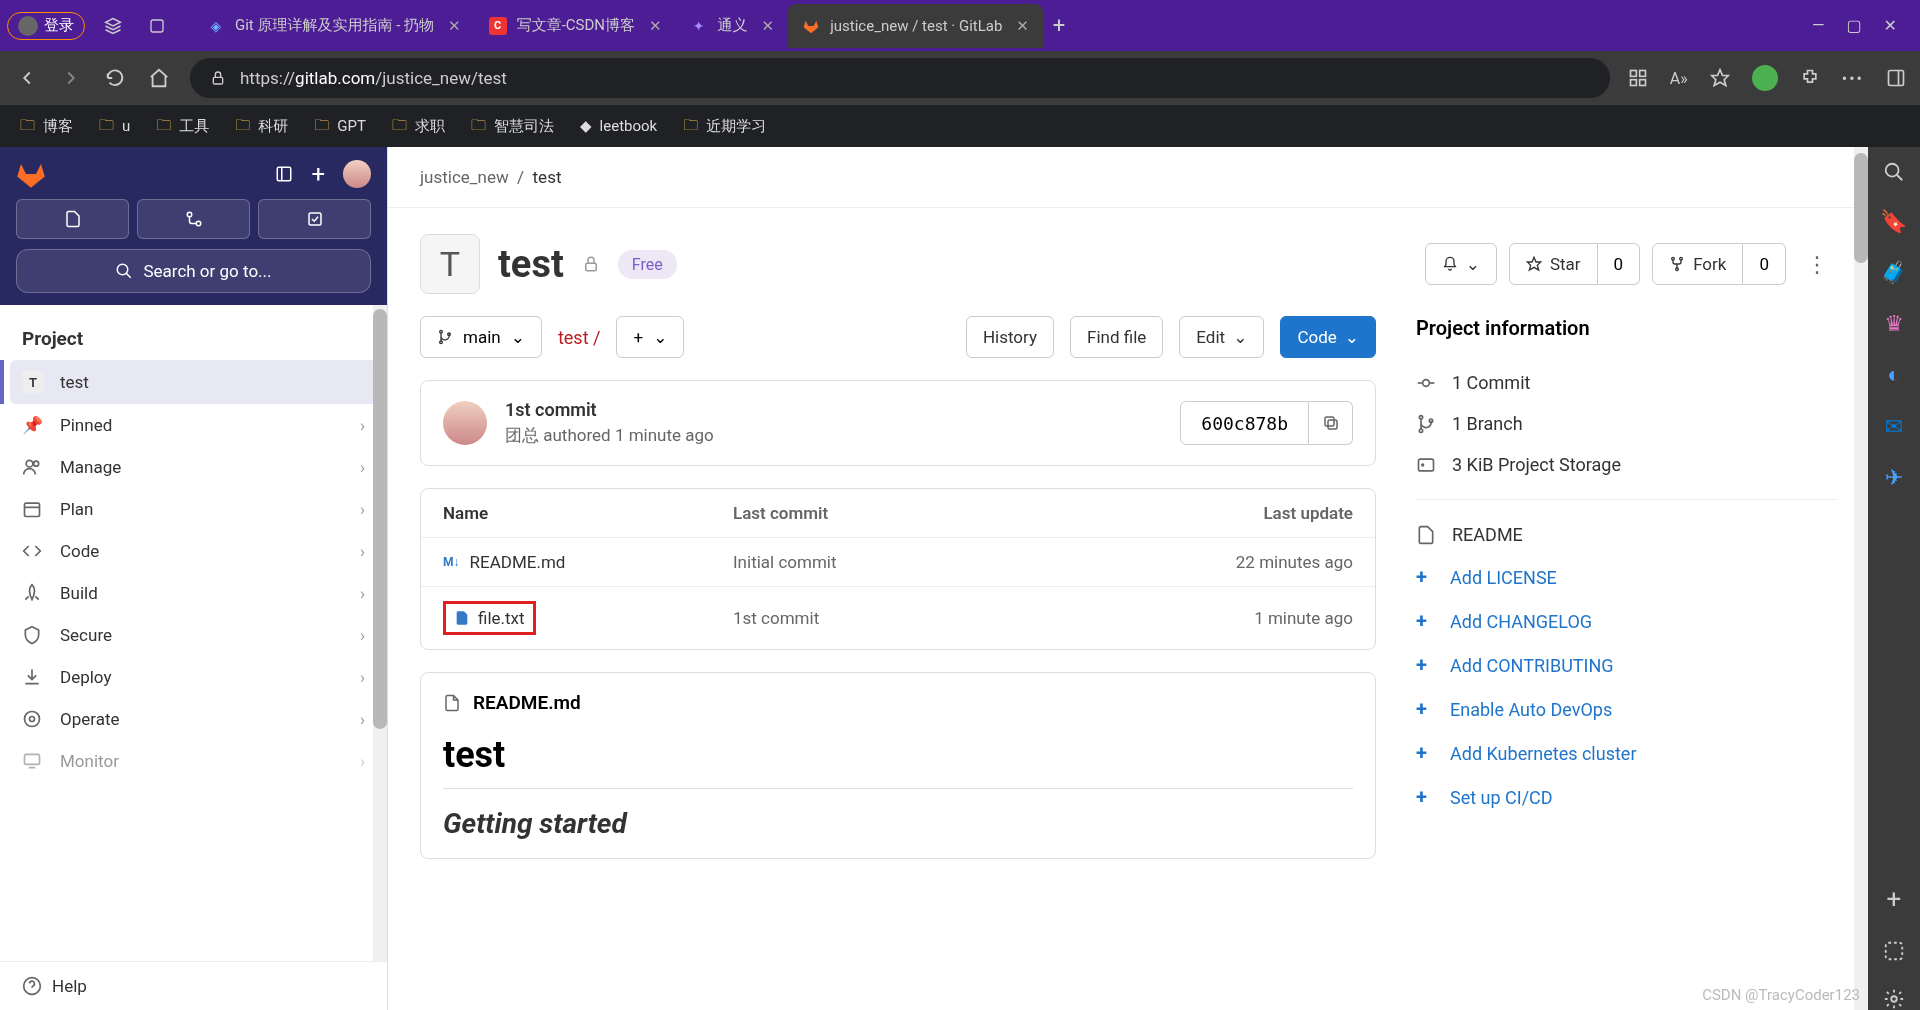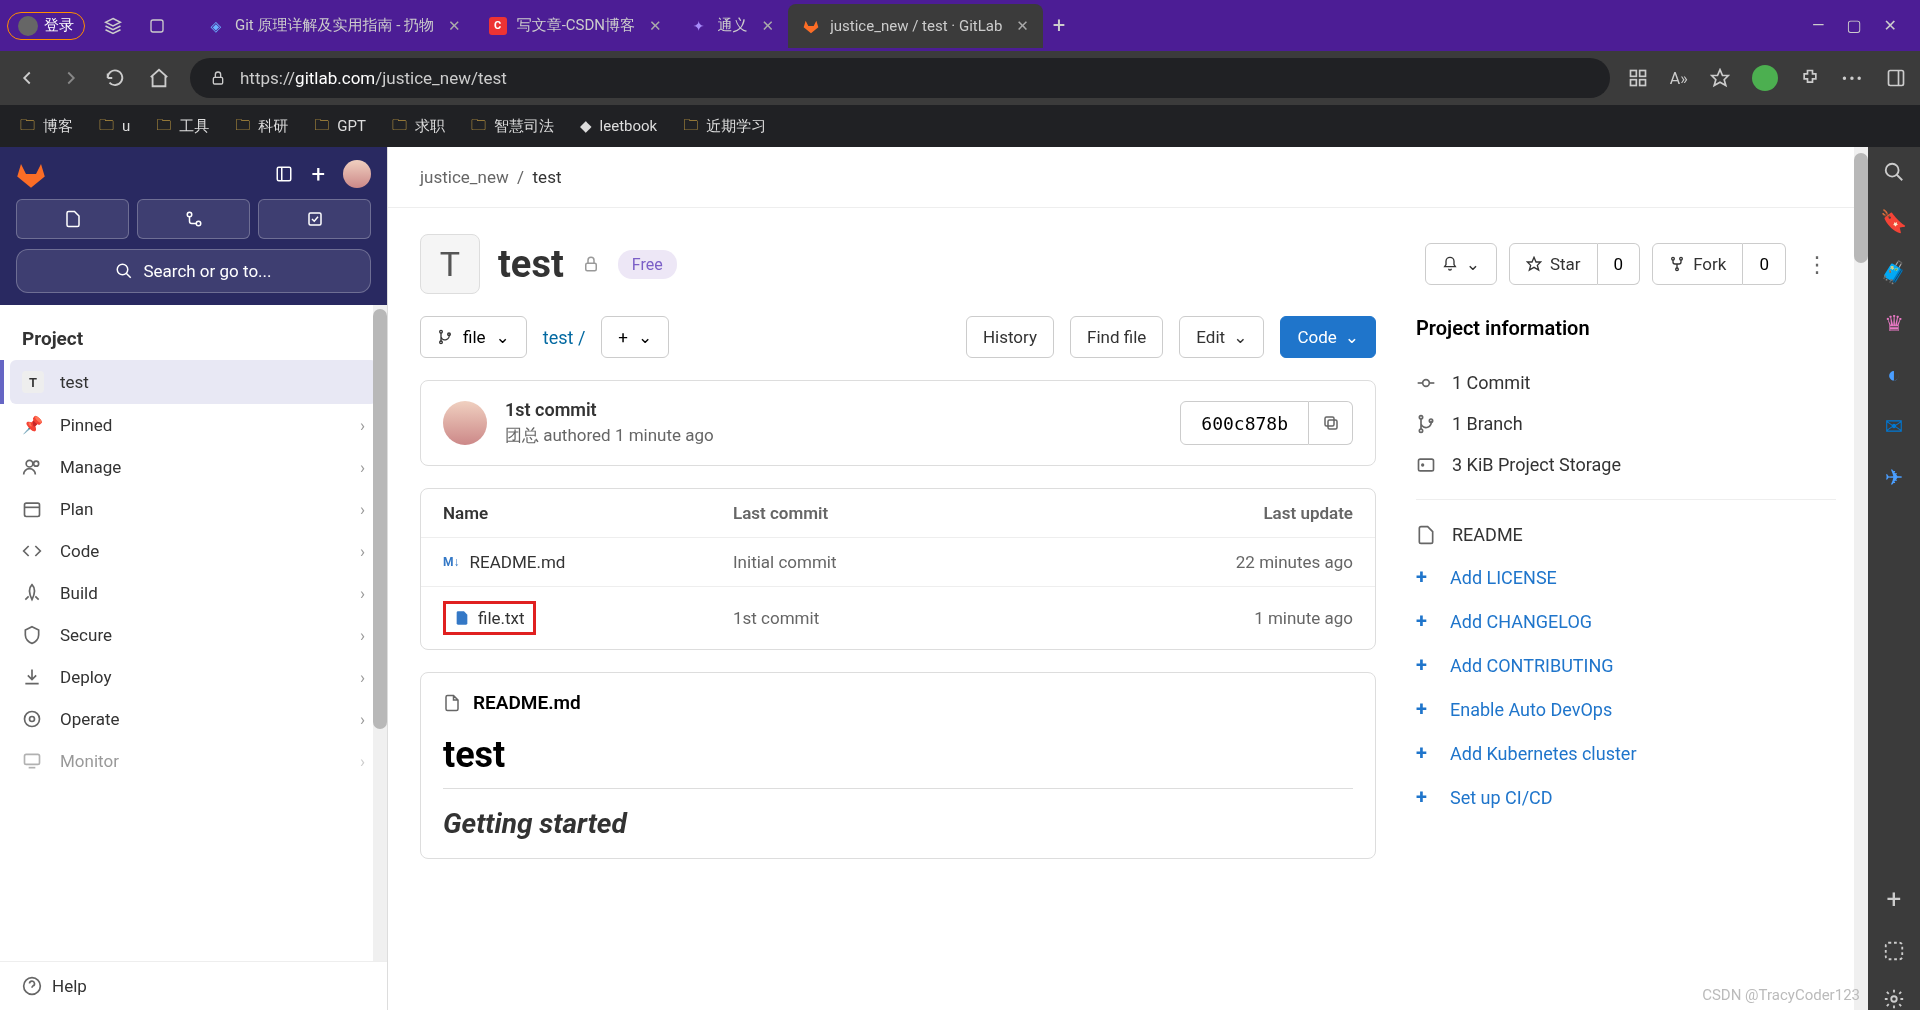"file" span { text: file -> main }
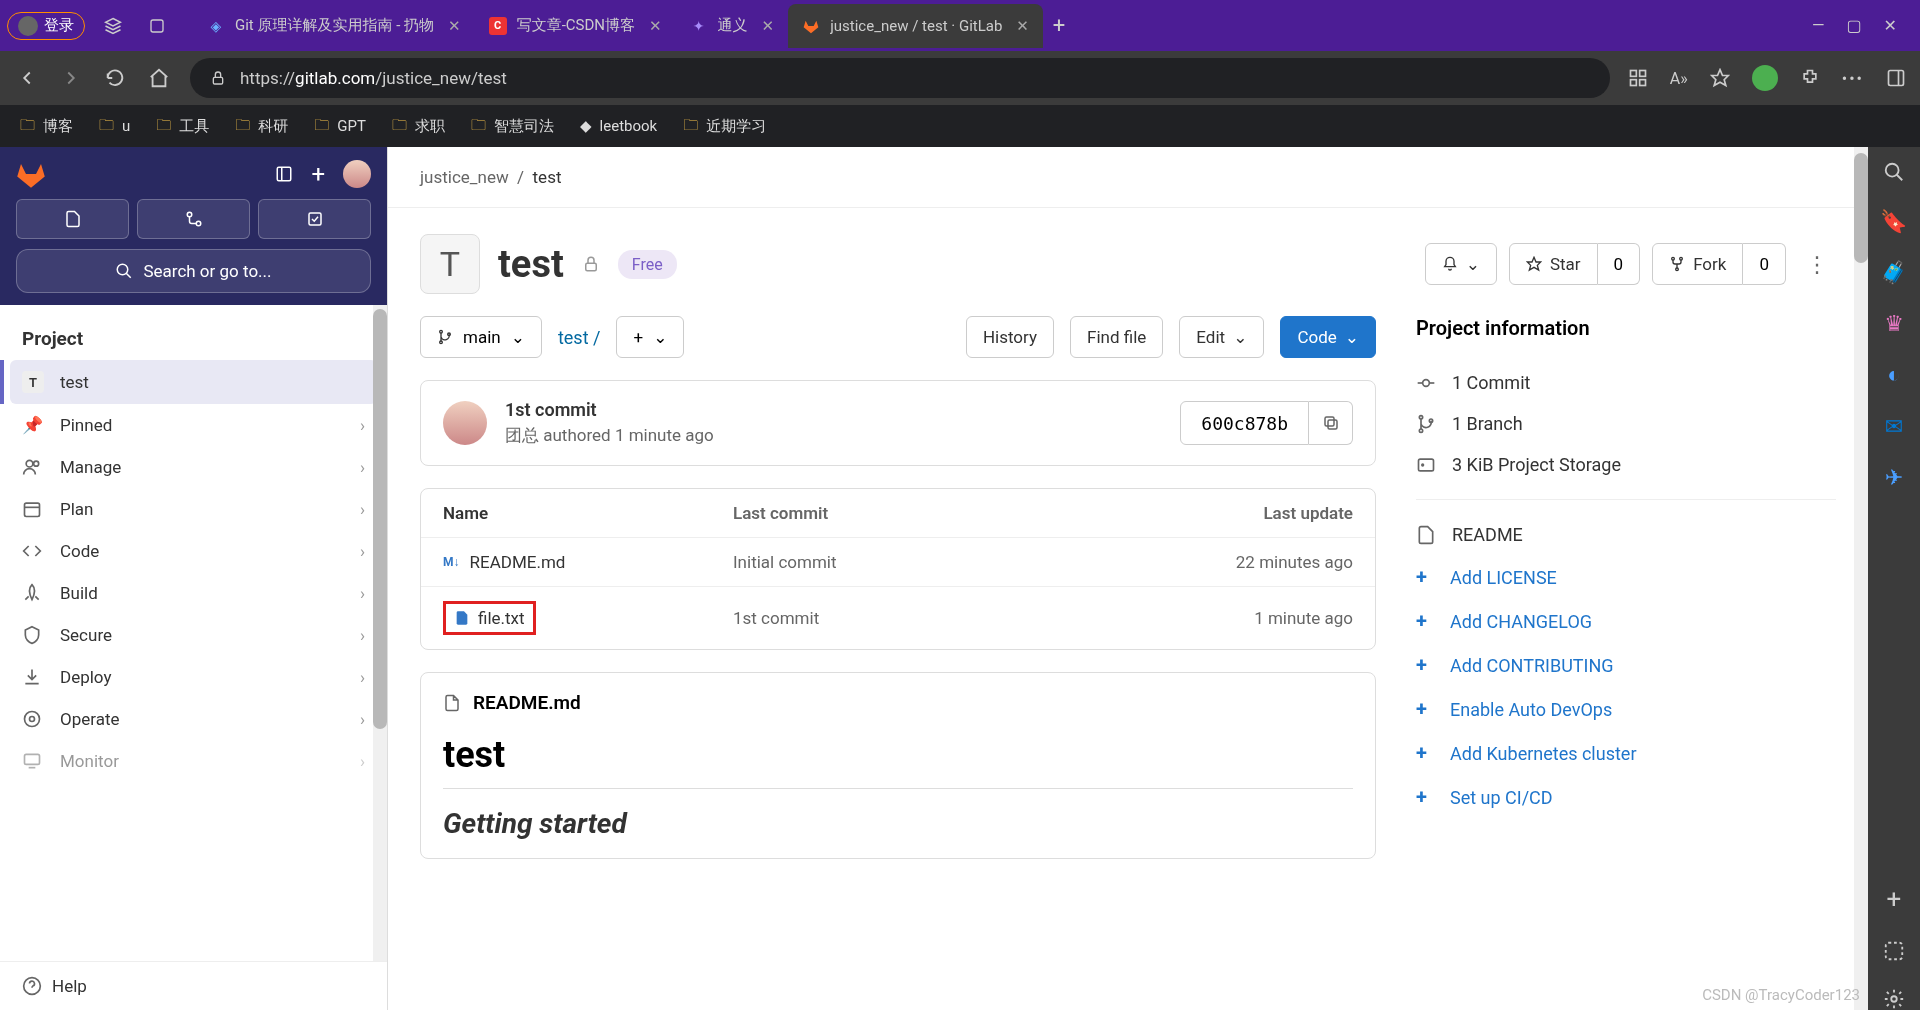"test /" .path { color: #0369a1 -> #b91c1c }
